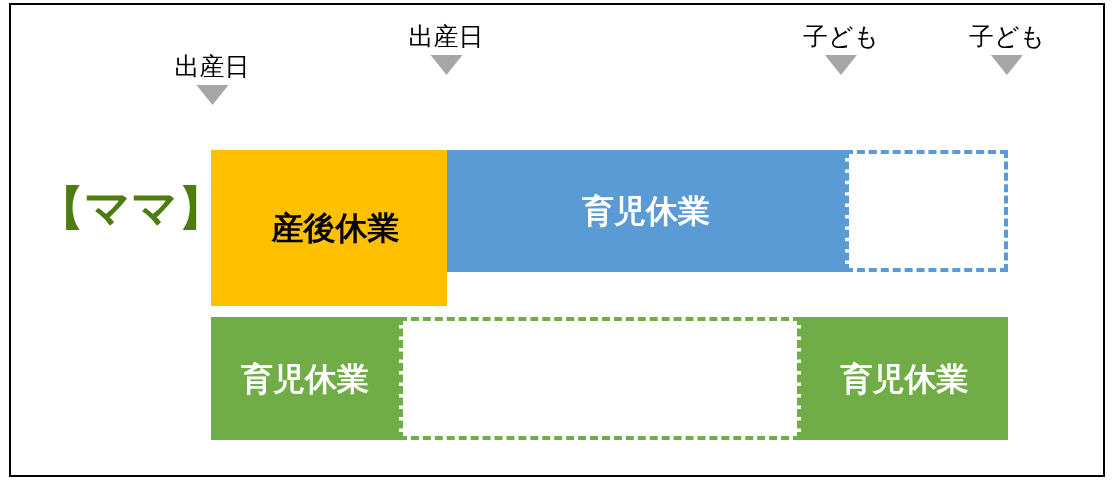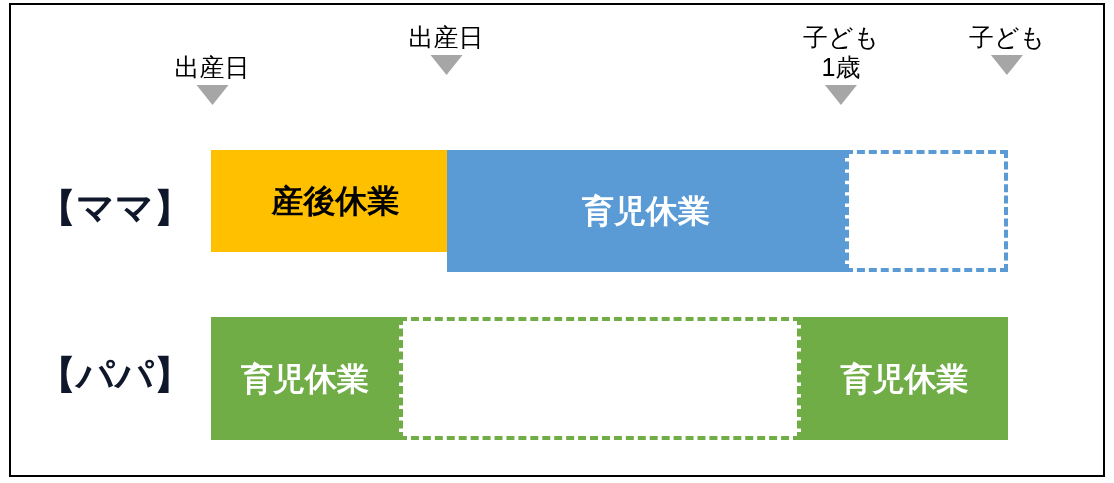"出産日" .marker { font-family: none -> Liberation Serif, serif; text-align: center -> none }
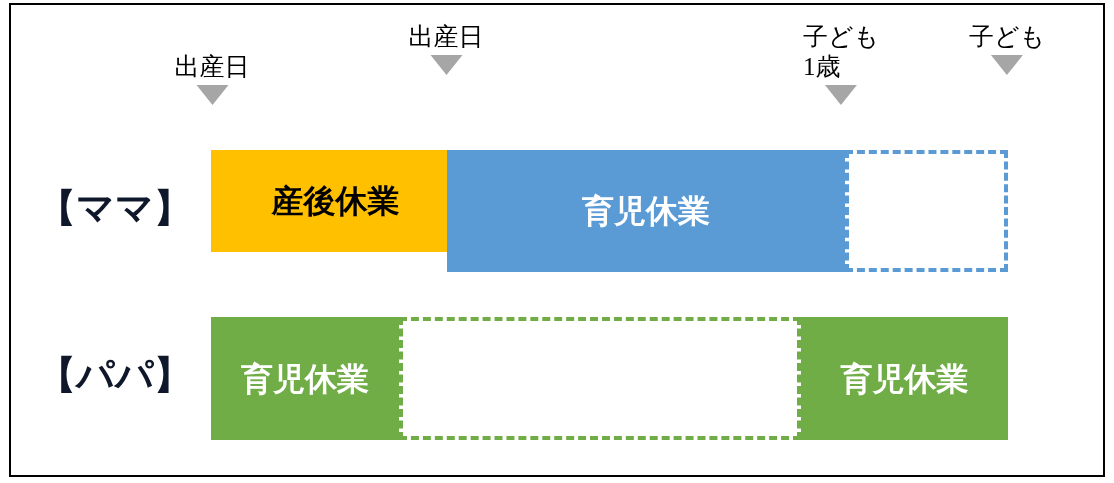"1歳" span.l2 { html: <span>1歳</span> -> none }
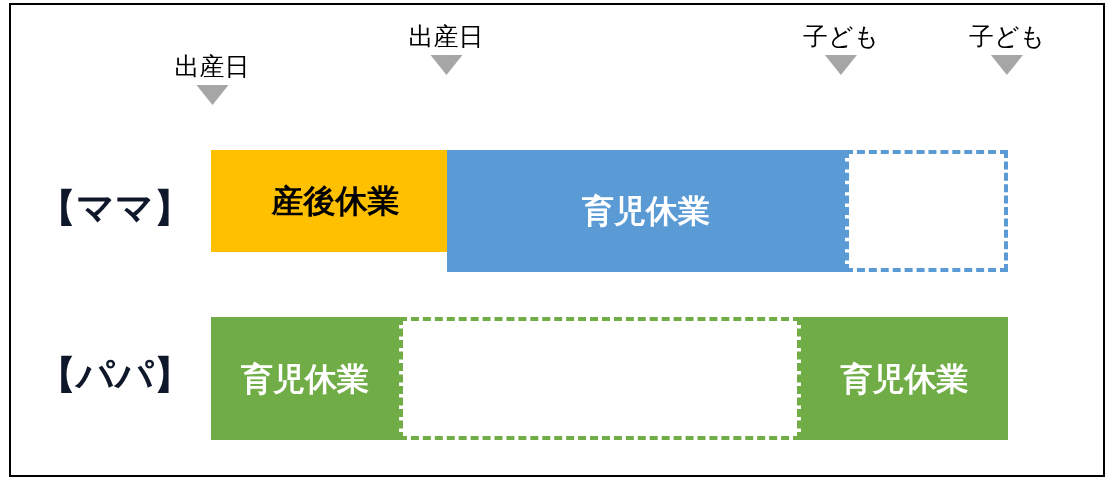"【ママ】" .row-label { color: #0f172a -> #4d7c0f; font-size: 38px -> 46px }
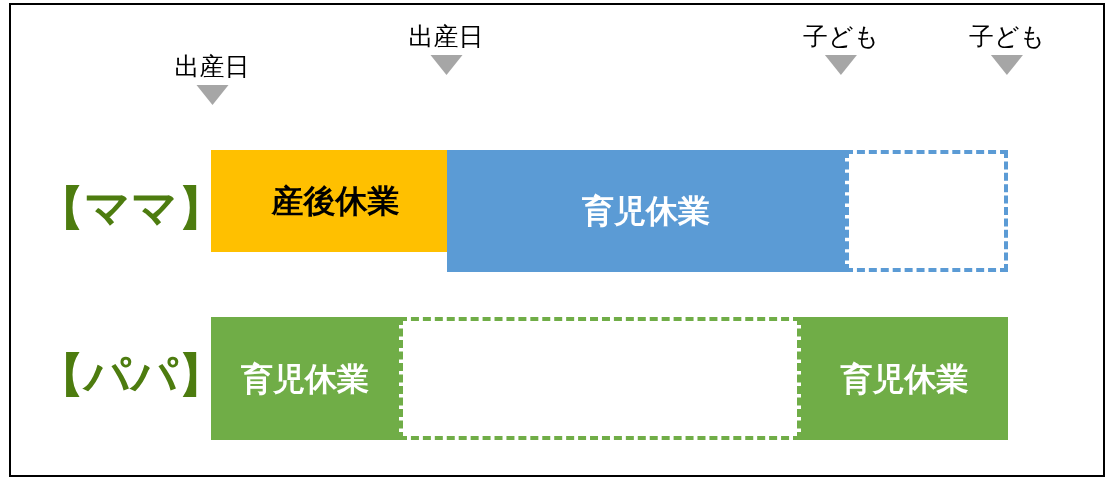"産後休業" div.bar { height: 102px -> 156px }
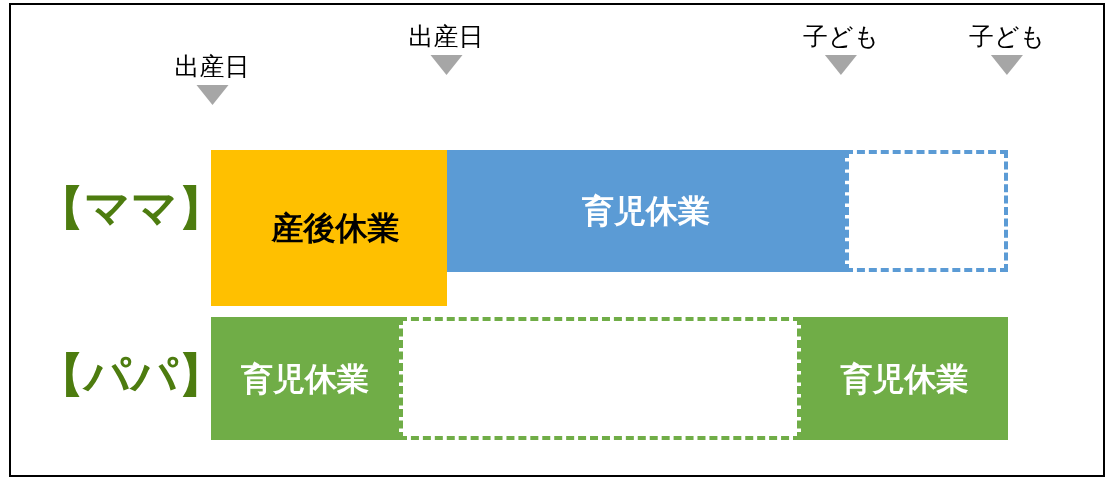"【パパ】" div.row-label { html: <div>【パパ】</div> -> none }
